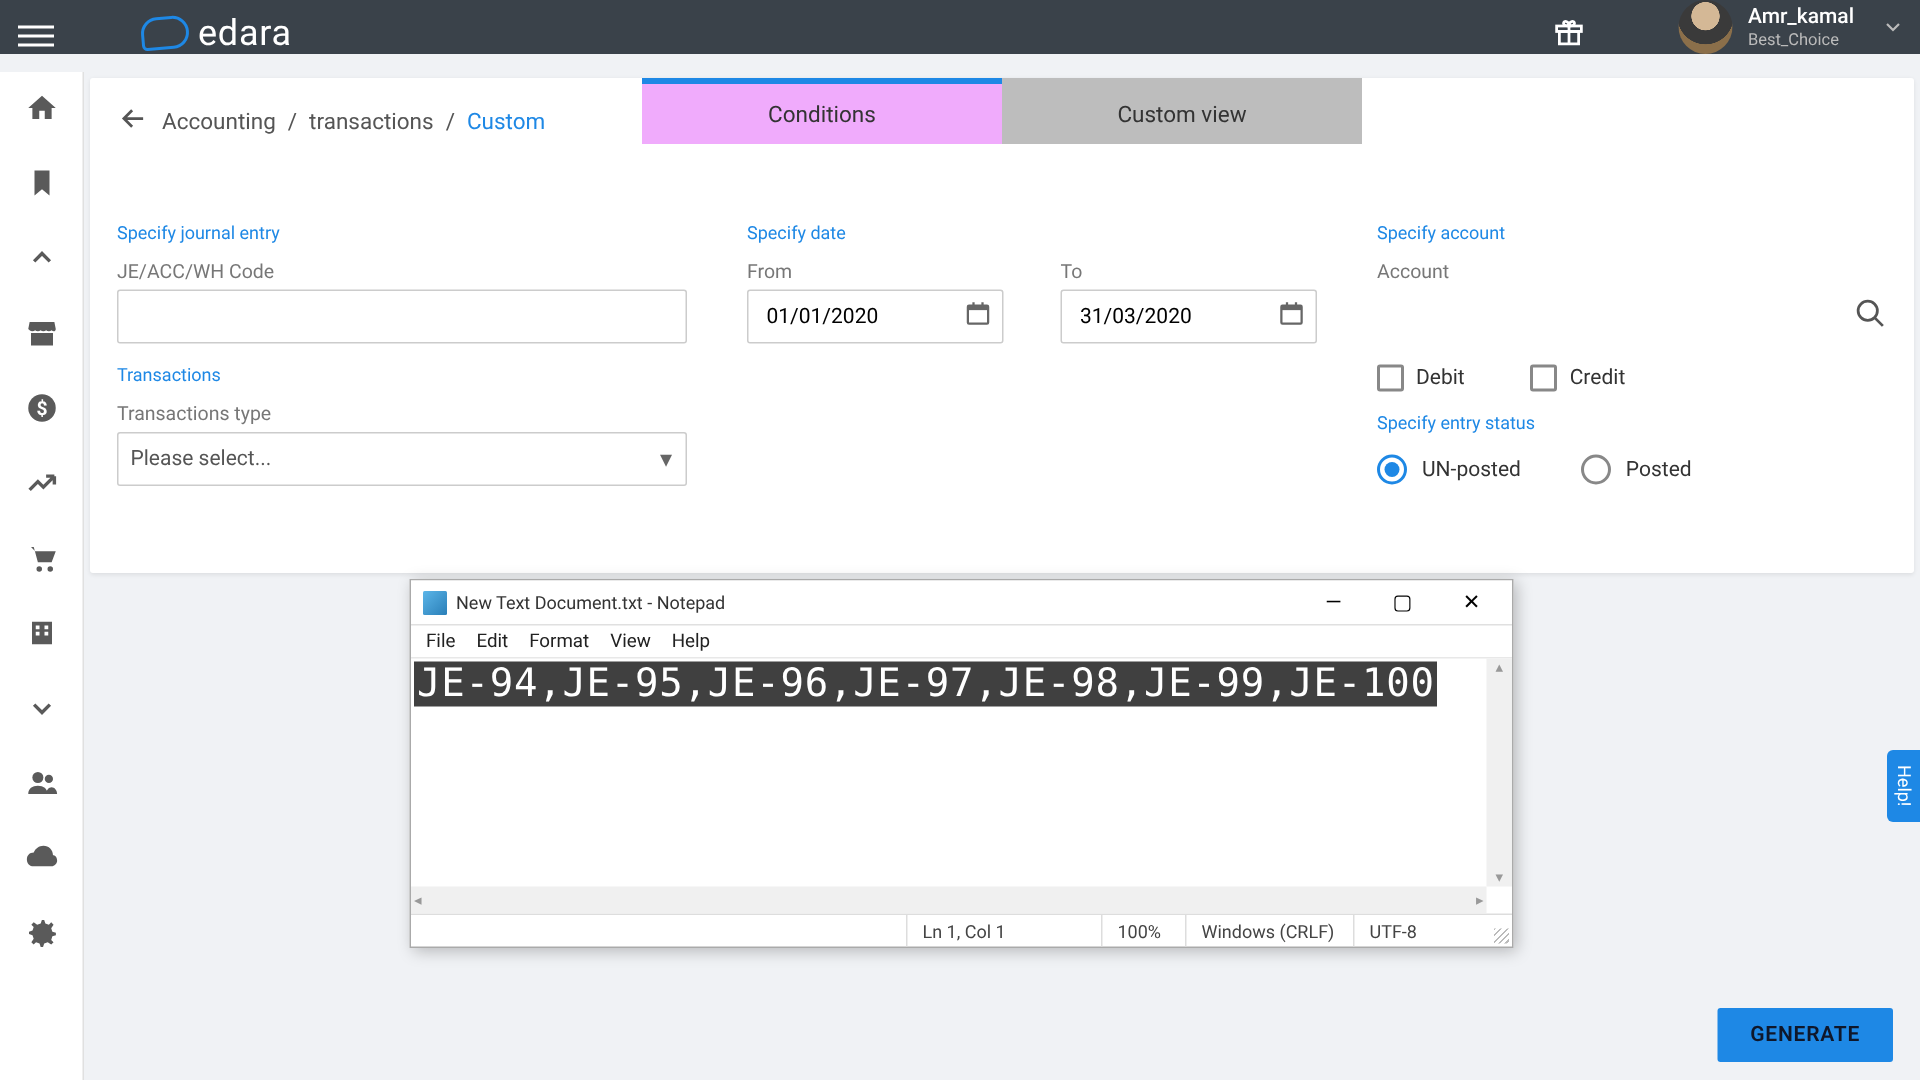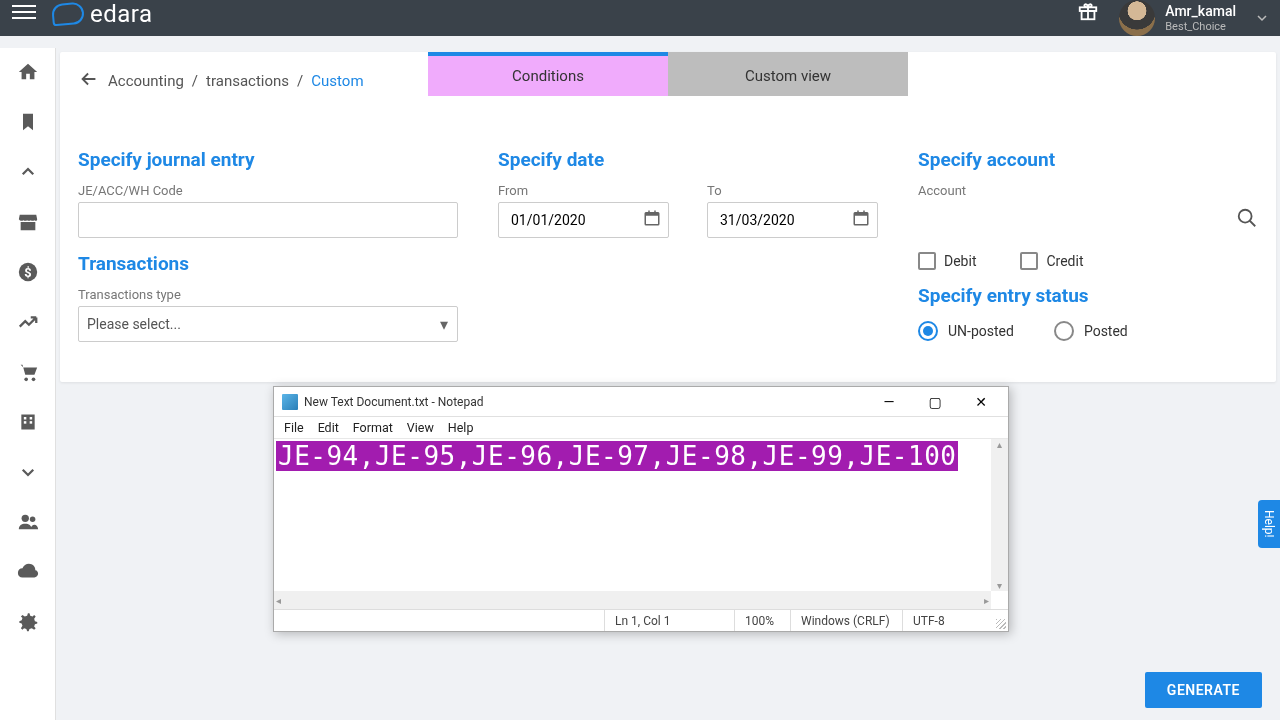"edara" .topbar { align-items: flex-start -> flex-end; gap: none -> 42px }
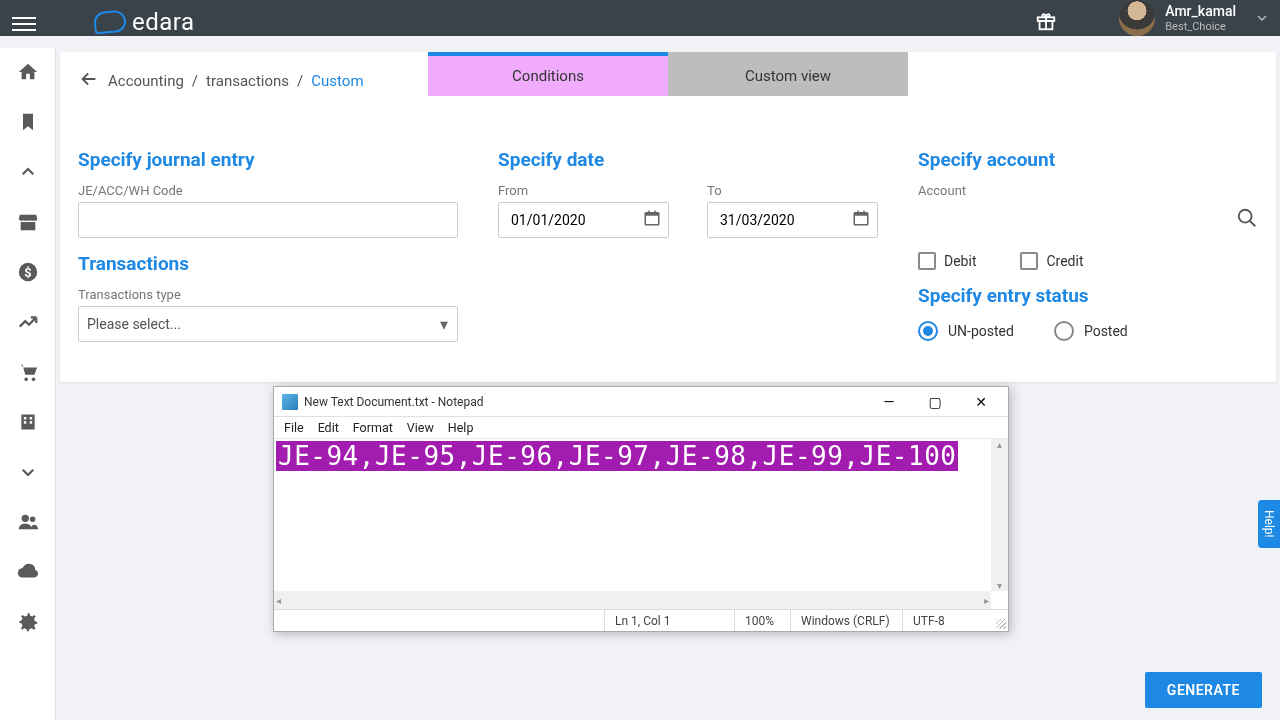"Specify journal entry" .section-title { font-size: 19px -> 12px; font-weight: 700 -> 400 }
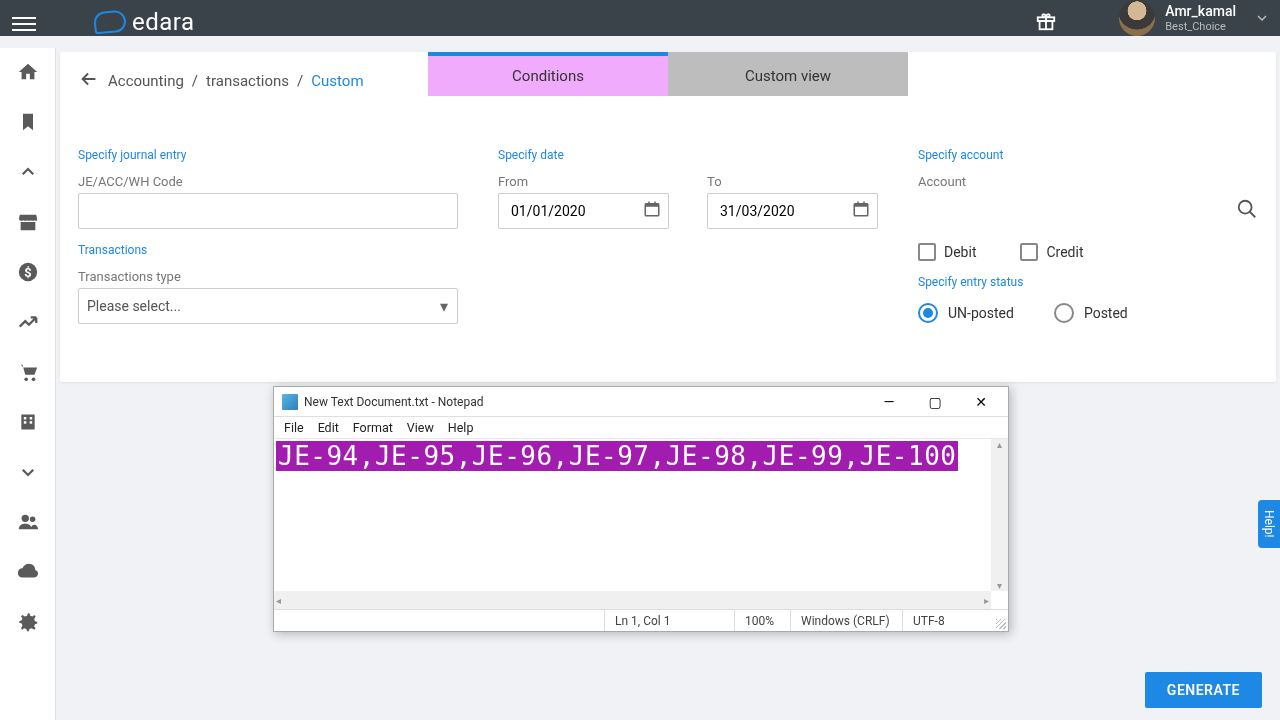"JE-94,JE-95,JE-96,JE-97,JE-98,JE-99,JE-1" .np-text-sel { background: #a21caf -> #404040 }
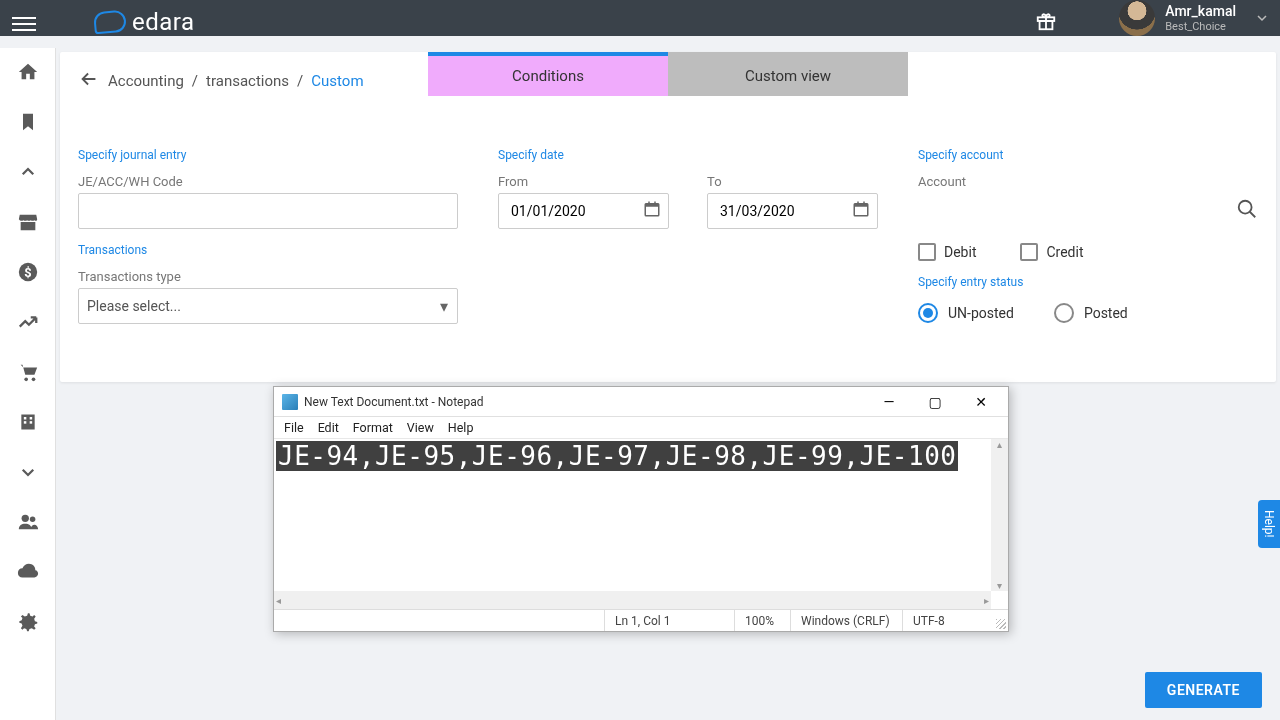"GENERATE" .generate-btn { color: #ffffff -> #0f172a }
